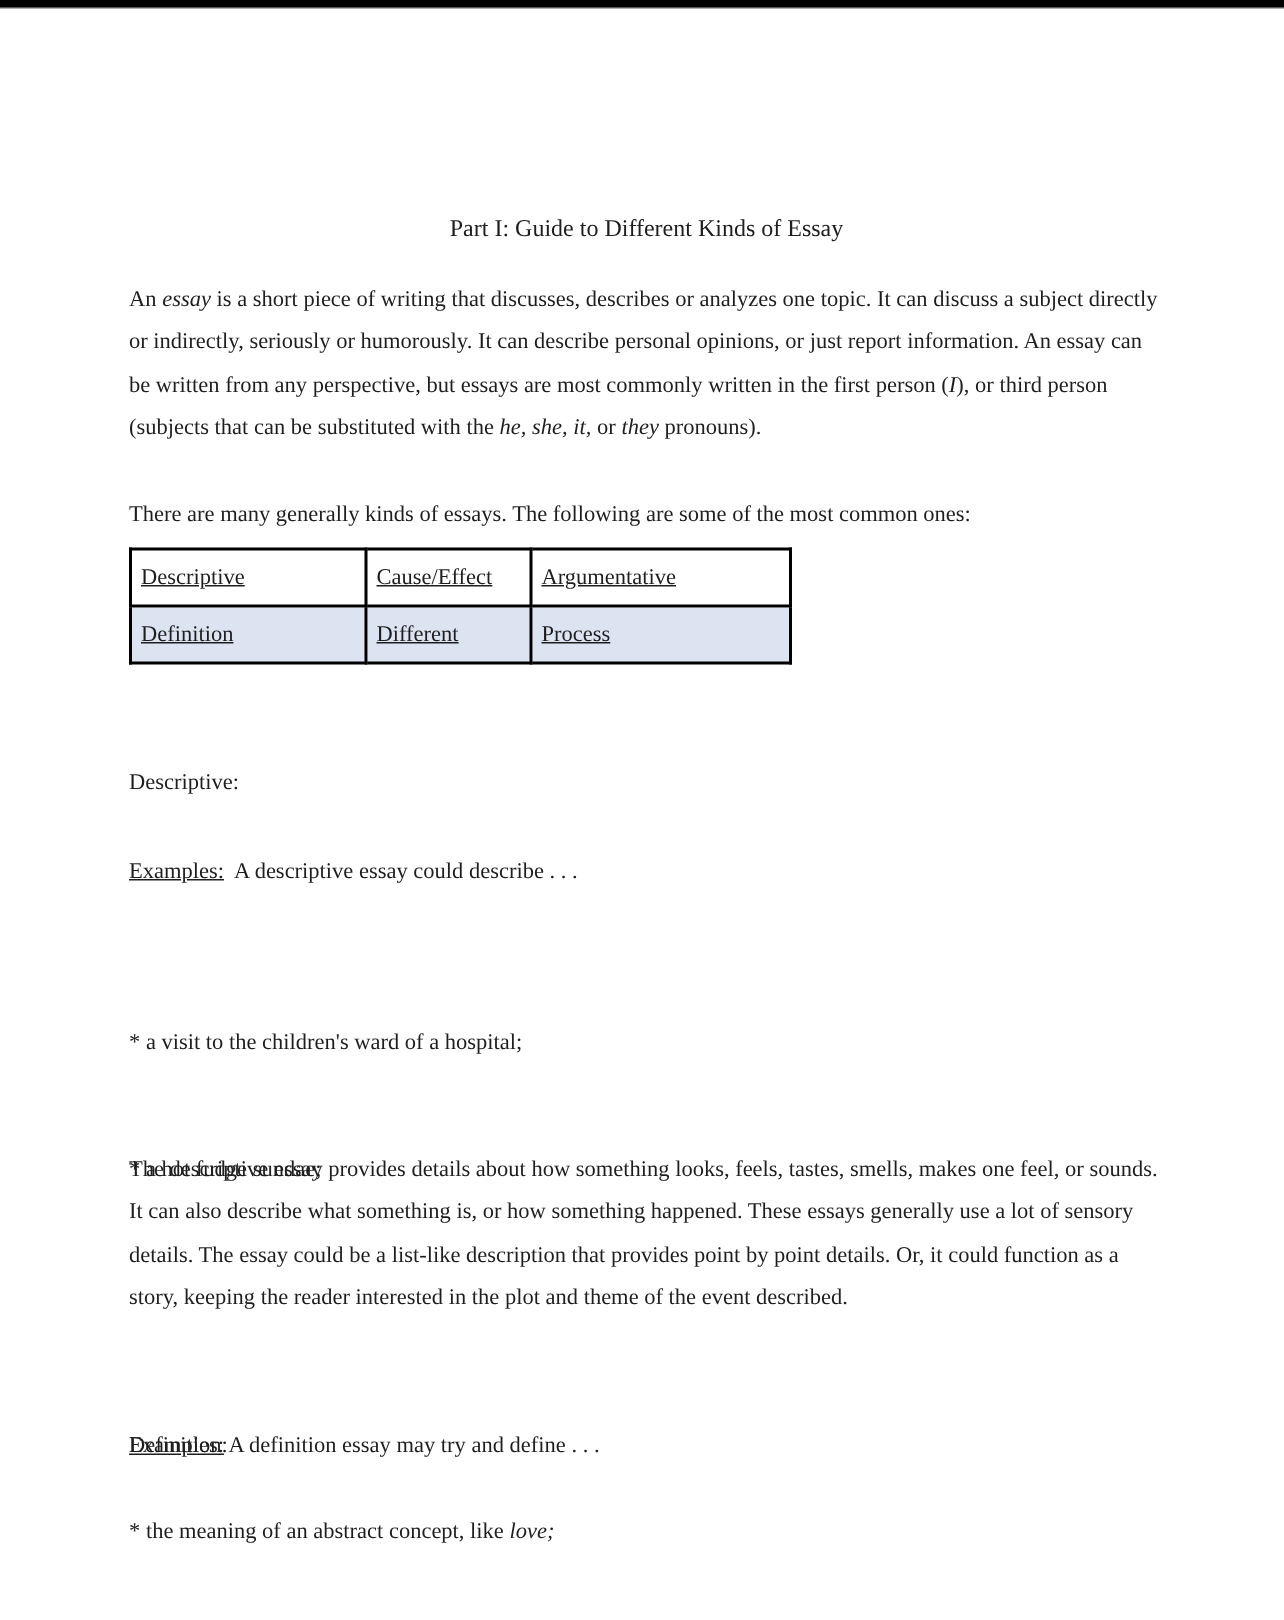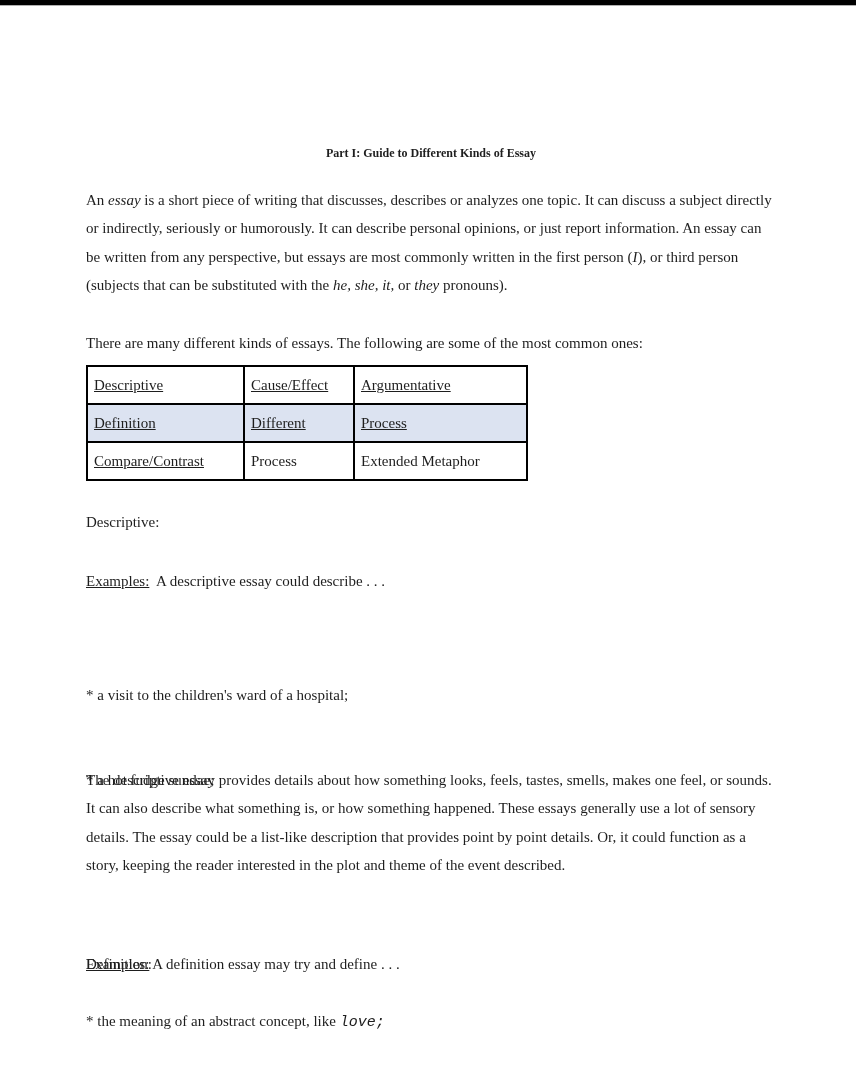"Part I: Guide to Different" .title-block { font-size: 12px -> 16px; font-weight: bold -> normal }
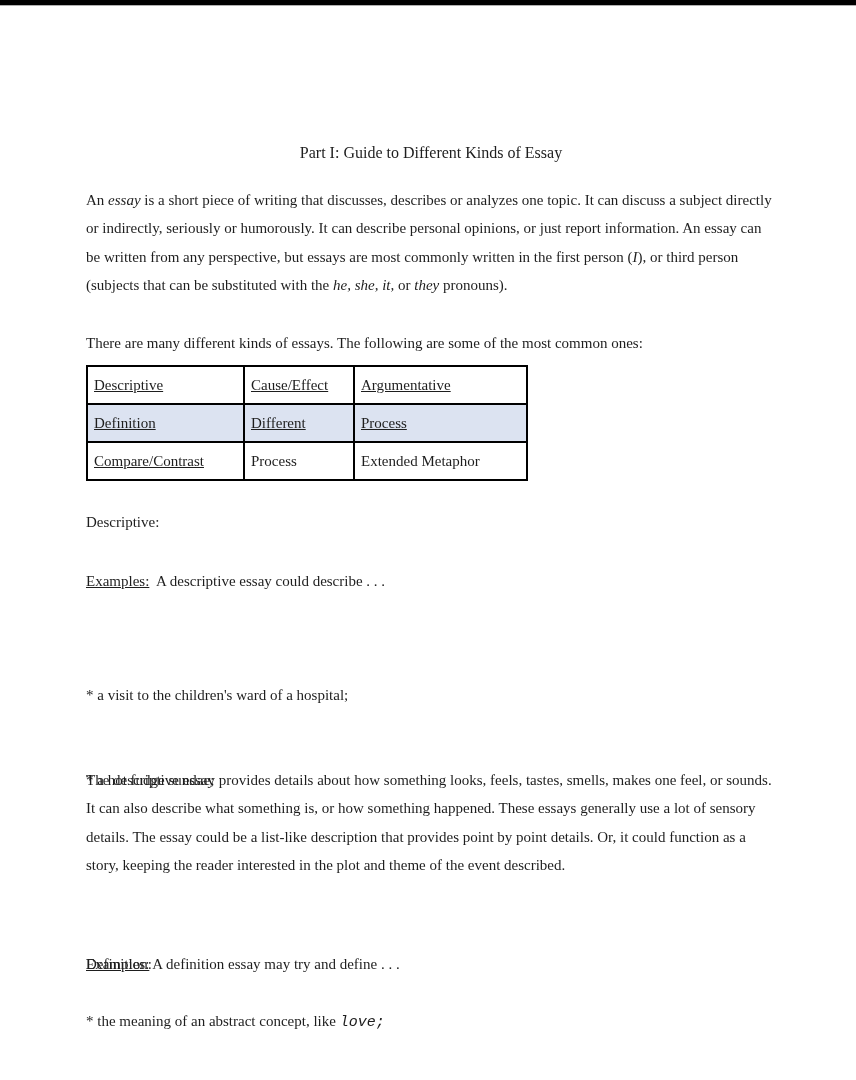"There are many different kinds" div.block { text: different -> generally }
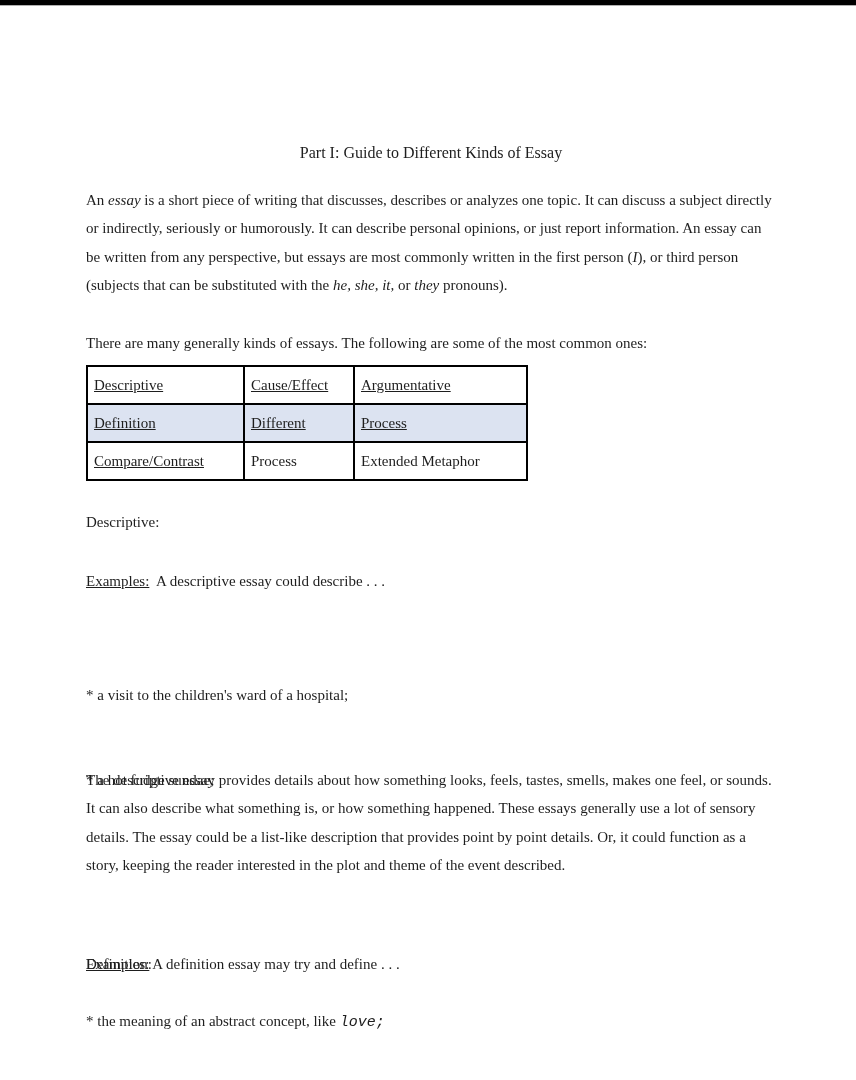"Compare/Contrast" tr { html: <tr> <td><span>Compare/Contrast</span></td> <td><span>Process</span></td> <td><span>Extended Metaphor</span></td> </tr> -> none }
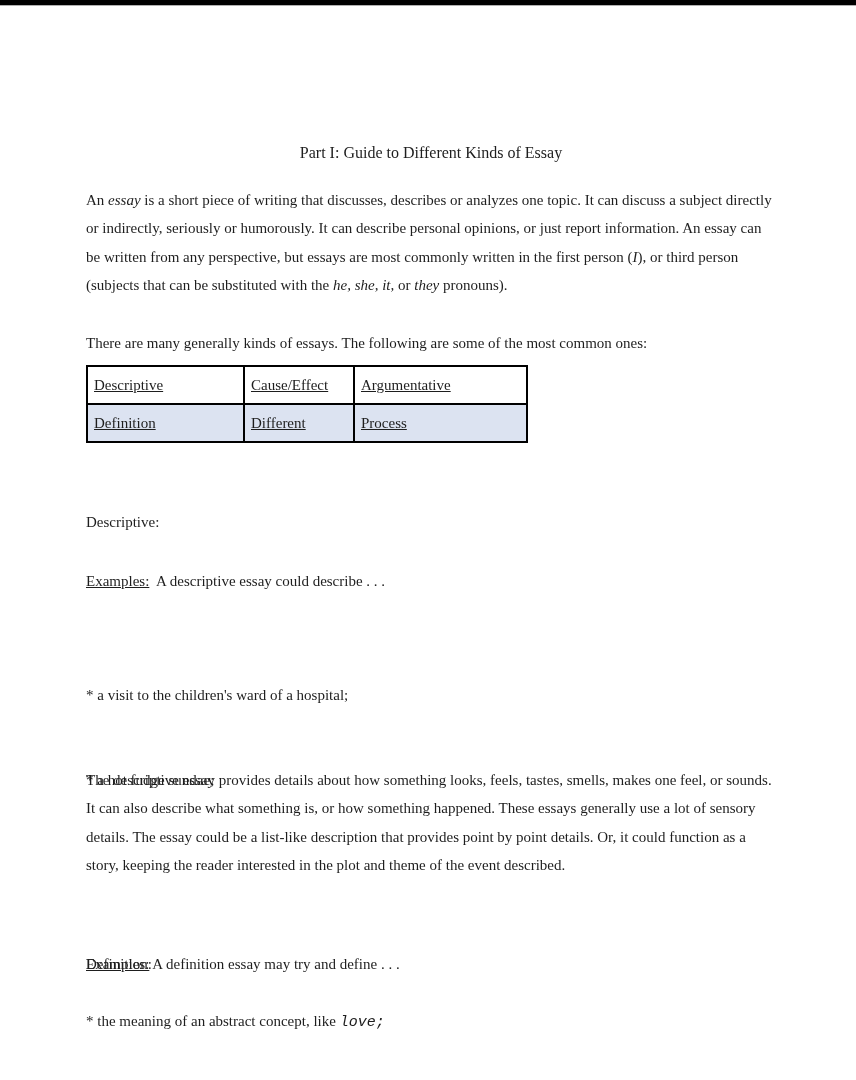"love;" span { font-family: Liberation Mono, monospace -> none }
